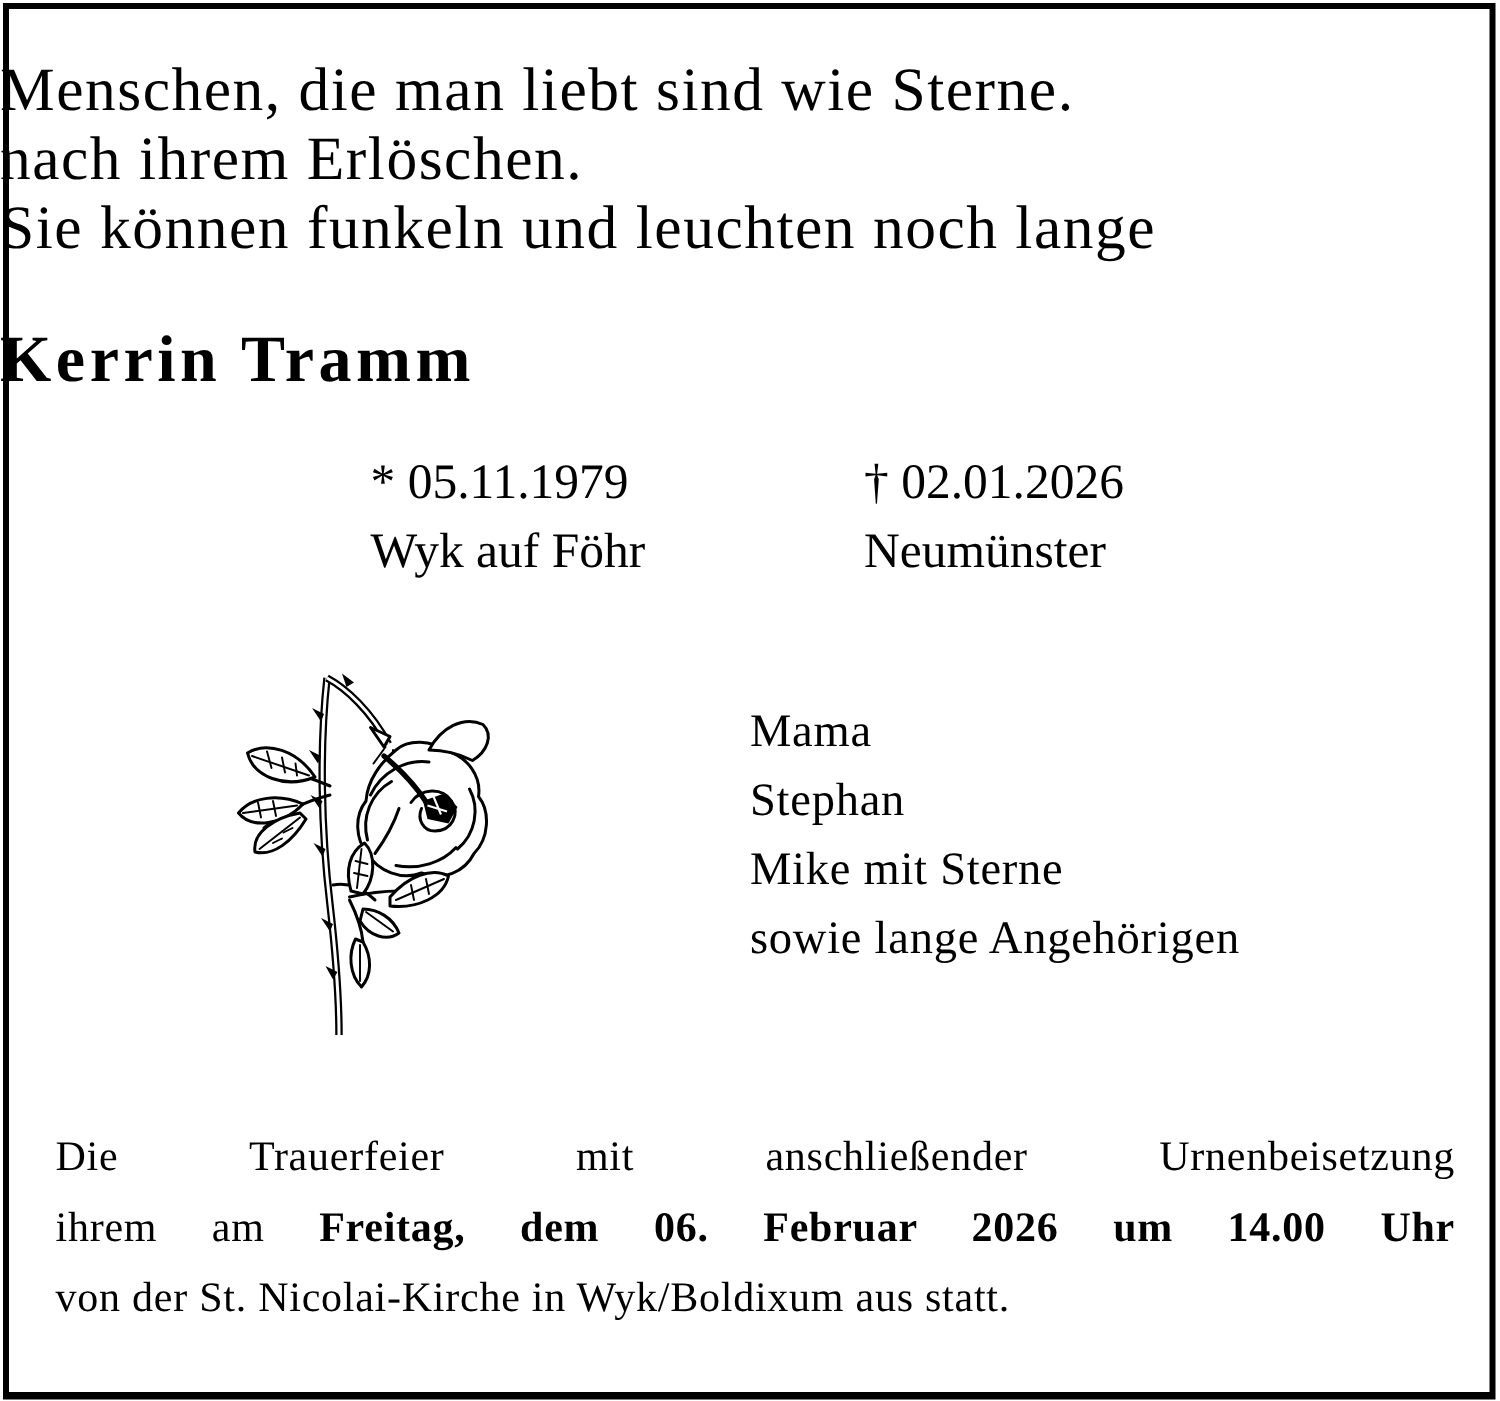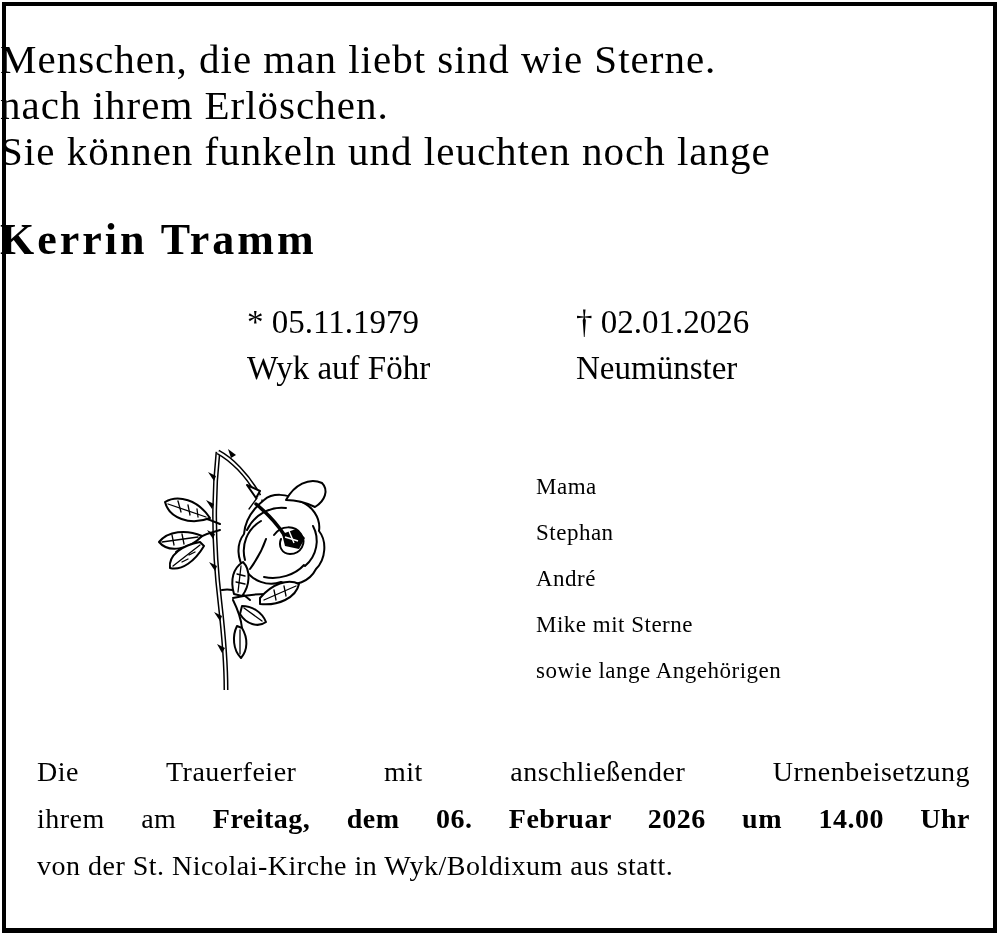"Mama" .mourners { font-size: 23px -> 31px; margin-left: 36px -> none }
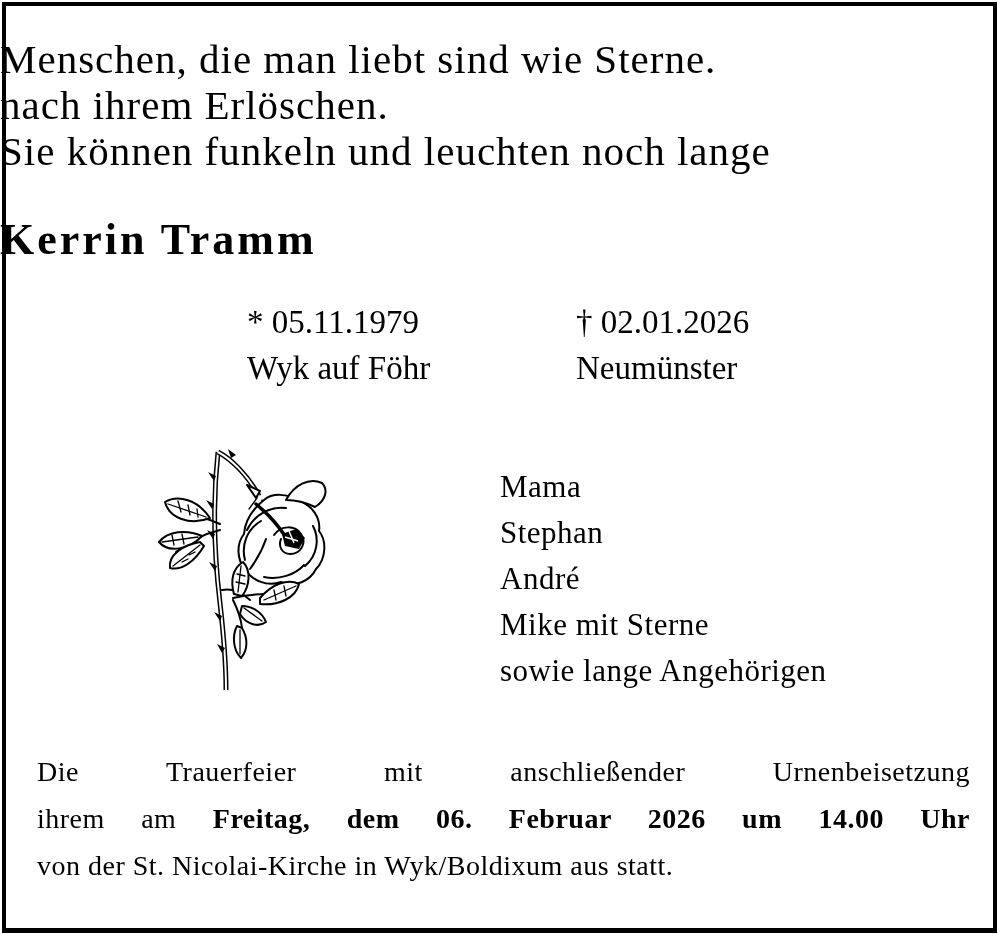"André" div { html: <div>André</div> -> none }
